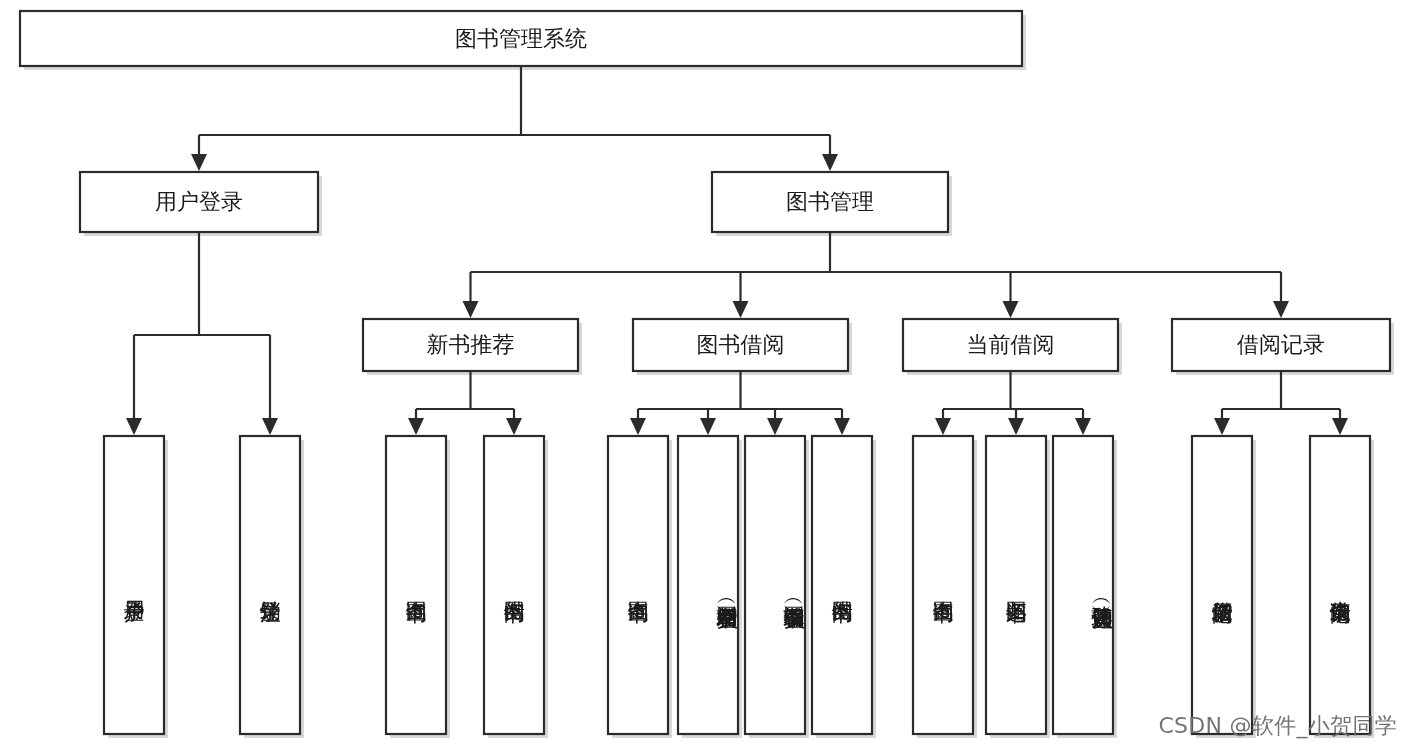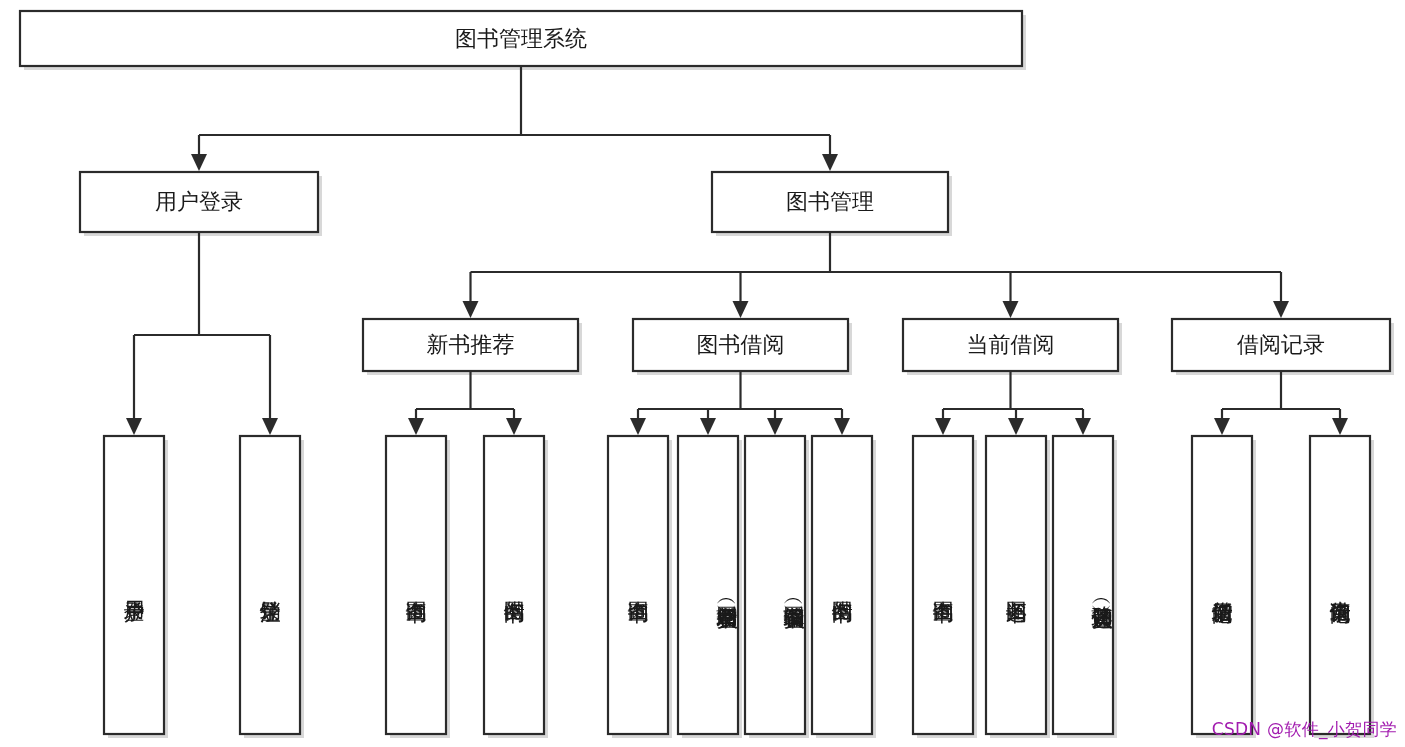"CSDN @软件_小贺同学" #watermark { color: #a21caf -> #737373; font-size: 17px -> 22px }
